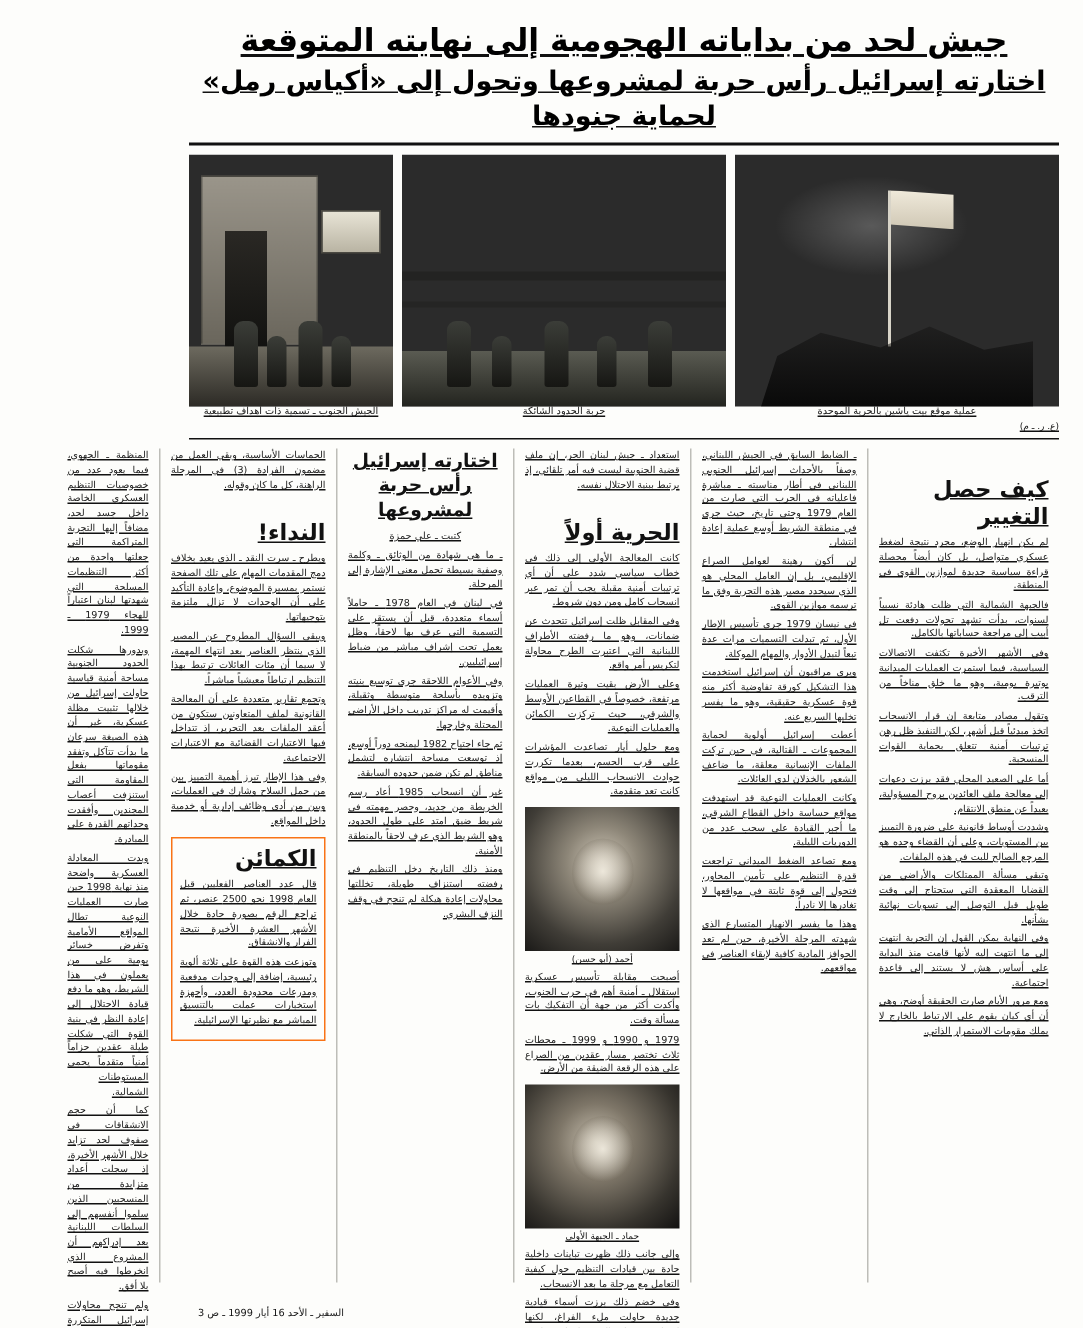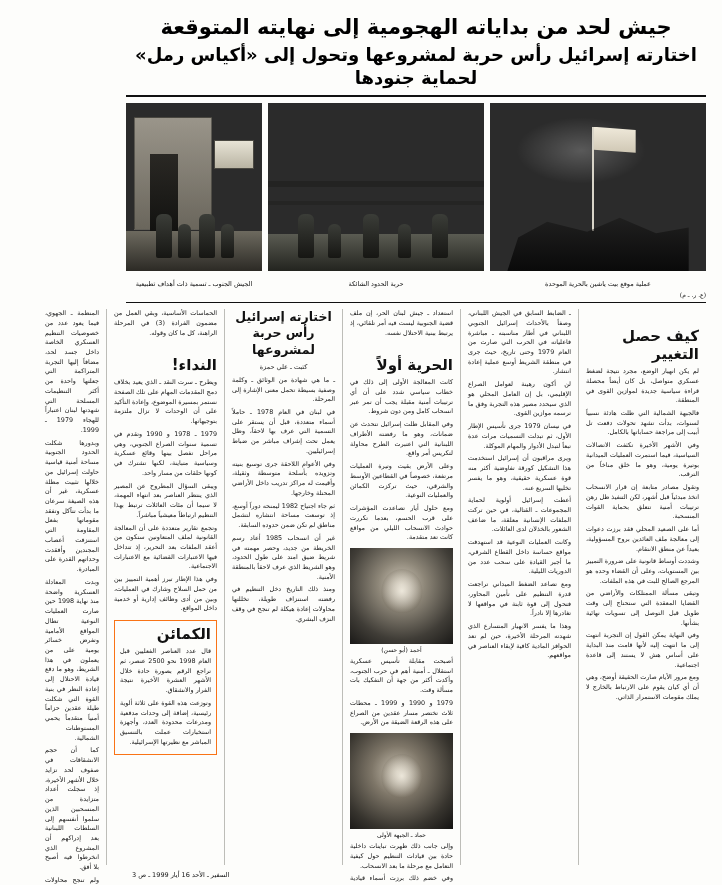"جيش لحد من بداياته الهجومية" .page { text-decoration: none -> underline }
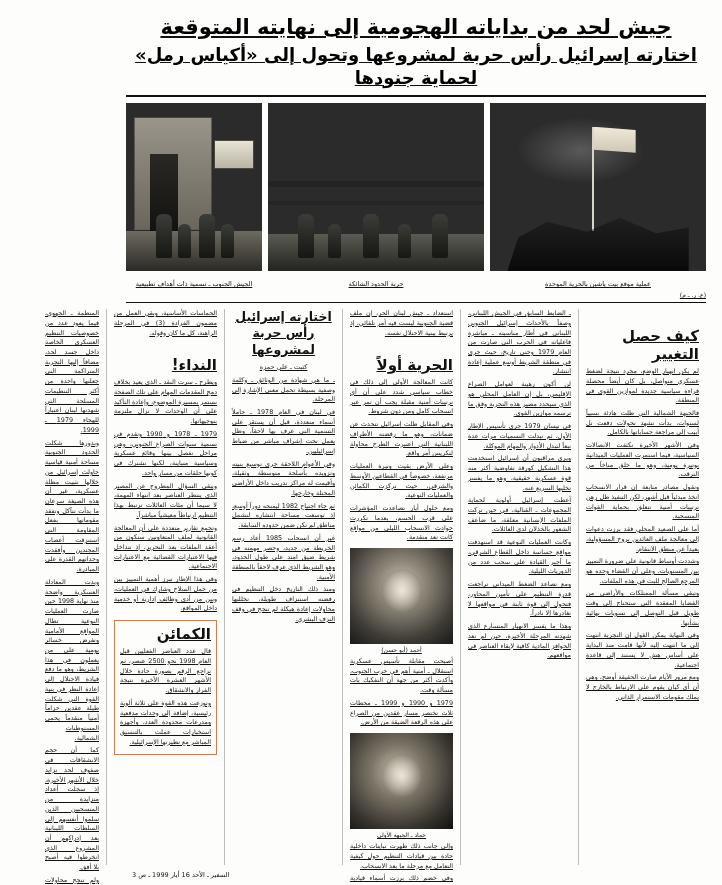"الجيش الجنوب ـ تسمية ذات" .cap { padding-top: 10px -> 0 }
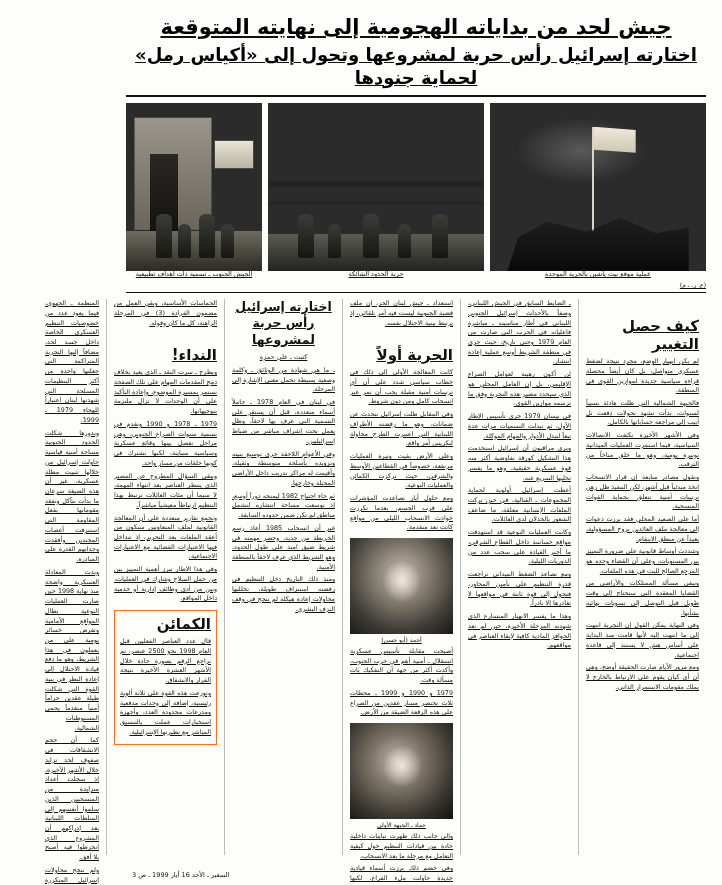"1979 ـ 1978 و 1990" p.t { html: <p>1979 ـ 1978 و 1990 وتقدم في تسمية سنوات الصراع الجنوبي، وهي مراحل تفصل بينها وقائع عسكرية وسياسية متباينة، لكنها تشترك في كونها حلقات من مسار واحد.</p> -> none }
